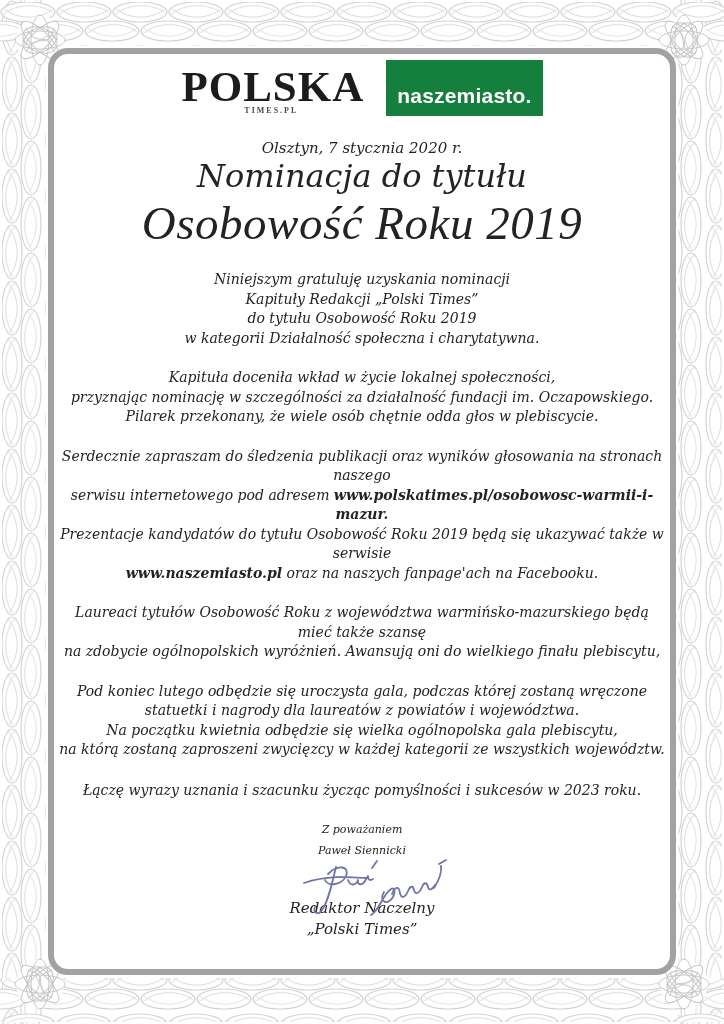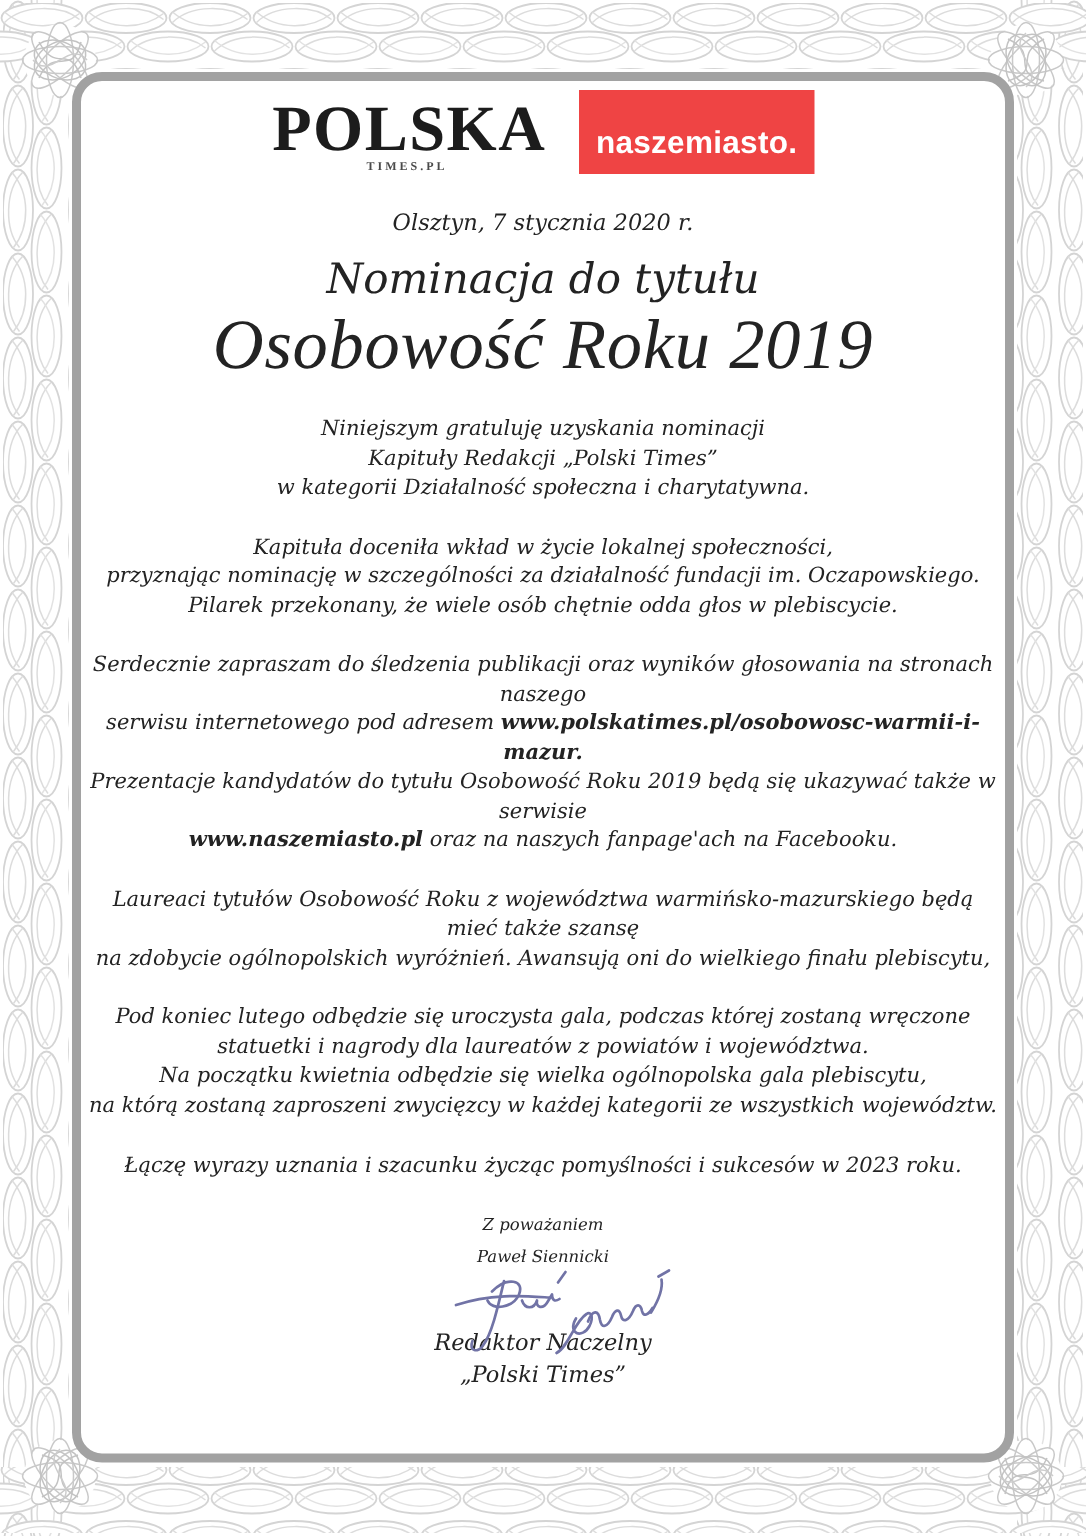"naszemiasto." .nm-box { background: #ef4444 -> #15803d }
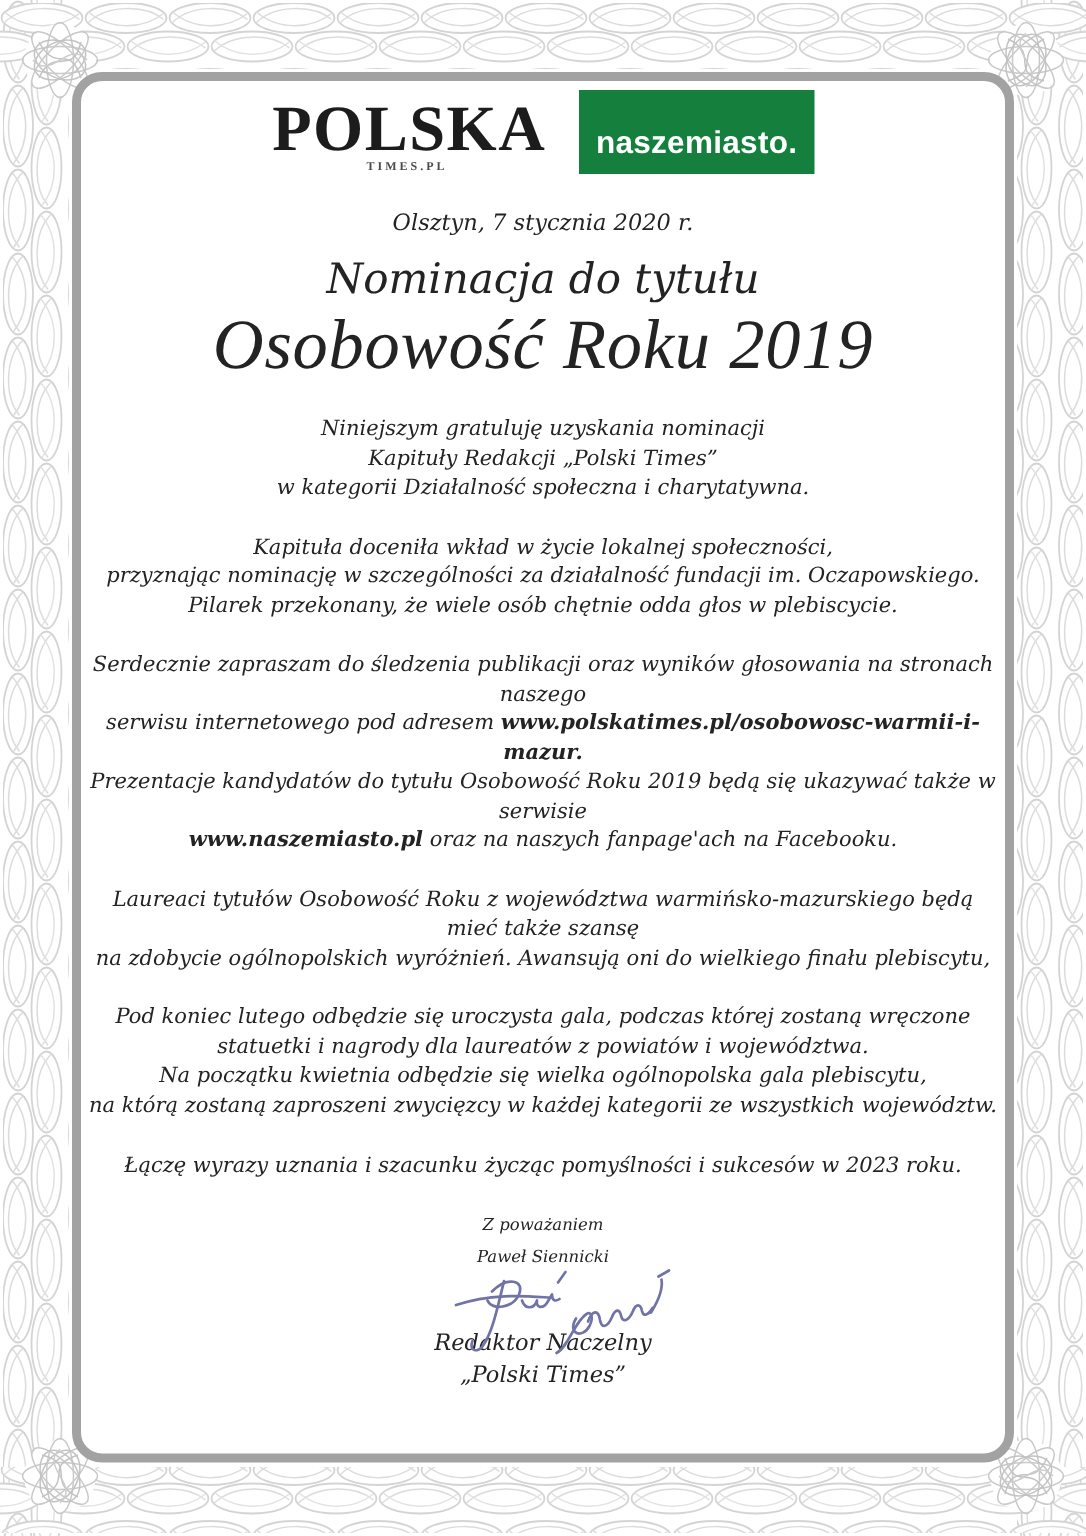"Nominacja do tytułu" .subtitle { font-size: 28px -> 32px; margin-top: 12px -> 0 }
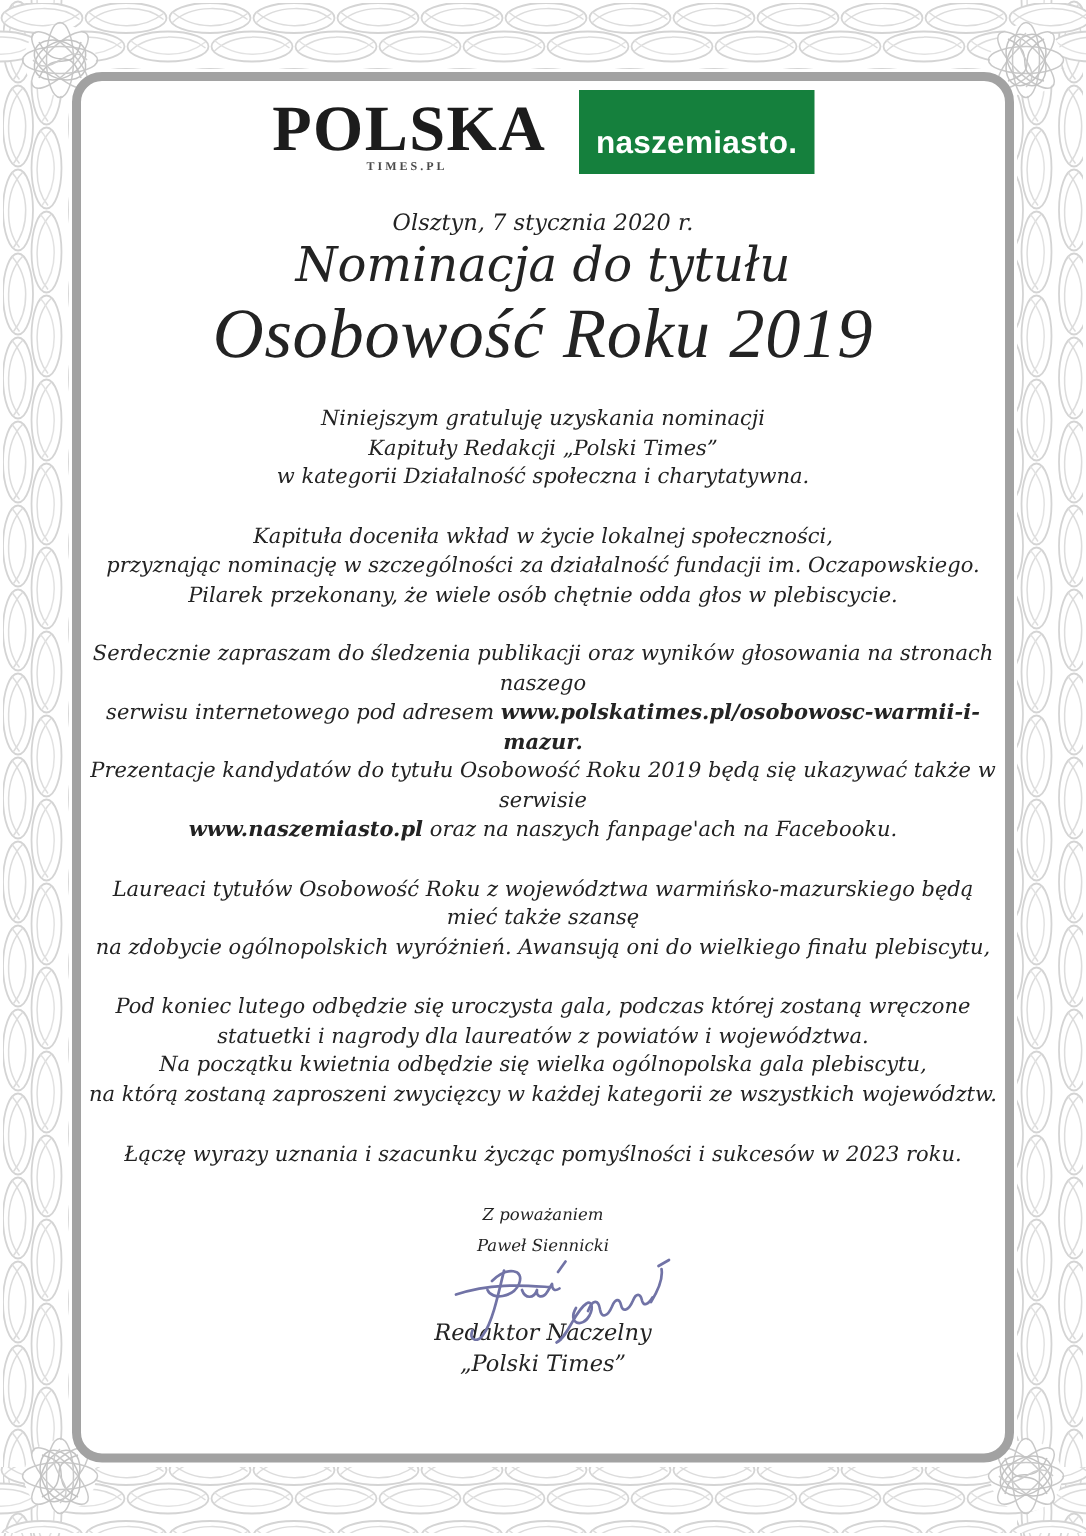"do tytułu Osobowość Roku 2019" div { html: none -> <div>do tytułu Osobowość Roku 2019</div> }
